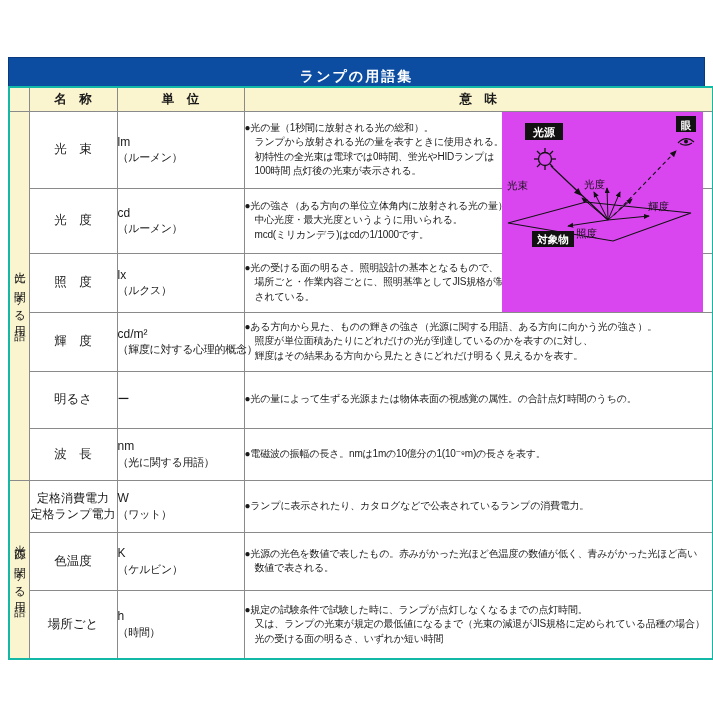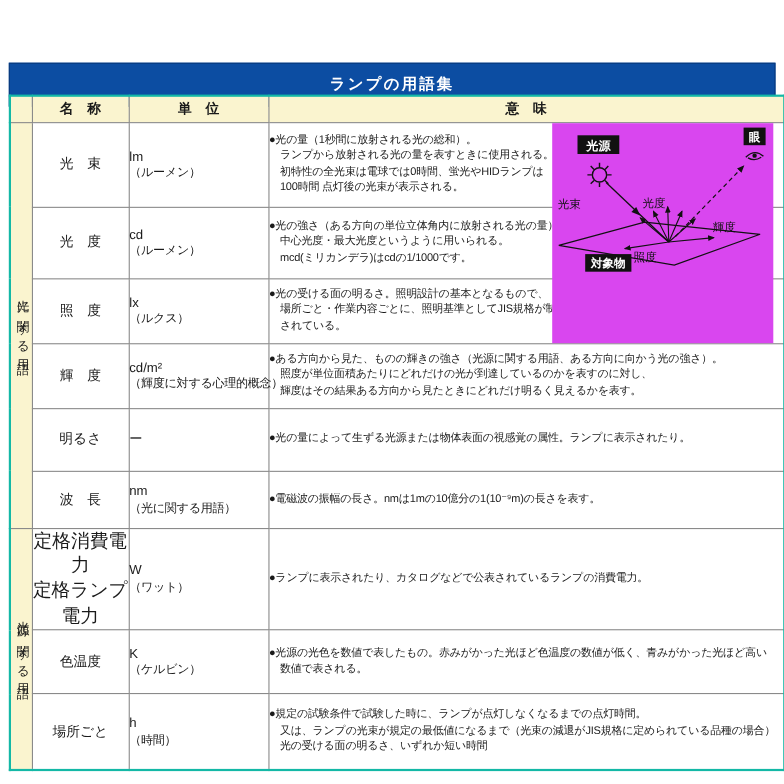"●光の量によって生ずる光源または物体表面の視感覚の属性。ランプに表示されたり。" div.mtext { text: ランプに表示されたり -> の合計点灯時間のうちの }
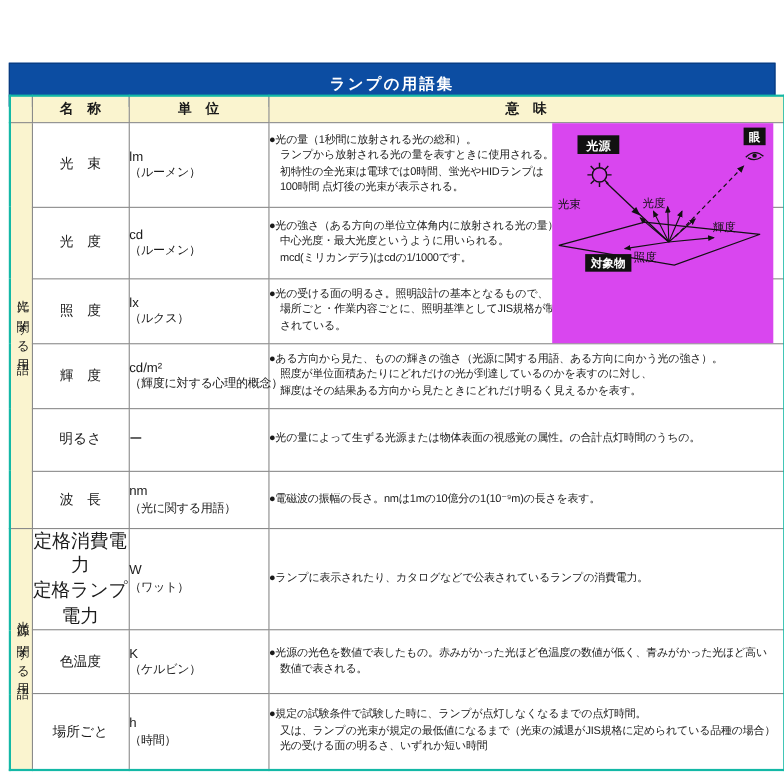"定格消費電力" tr.r7 td.name { font-size: 17px -> 12px }
